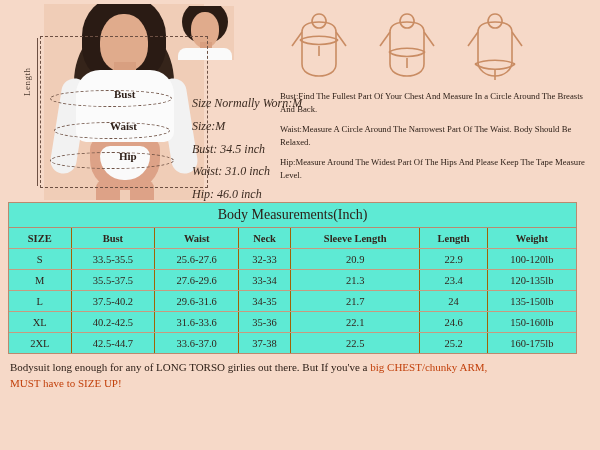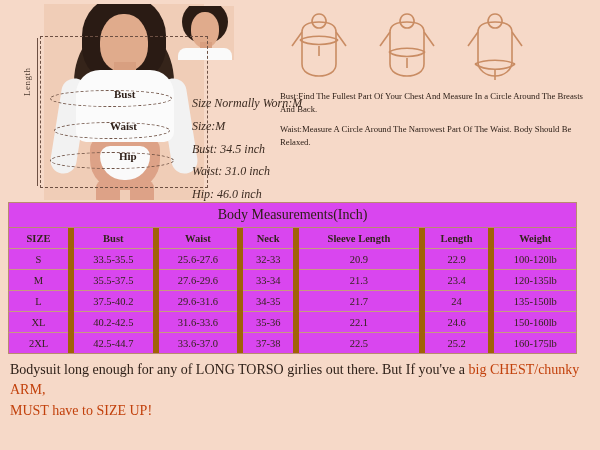"Hip:Measure Around The Widest Part" p { html: none -> <p>Hip:Measure Around The Widest Part Of The Hips And Please Keep The Tape Measure Level.</p> }
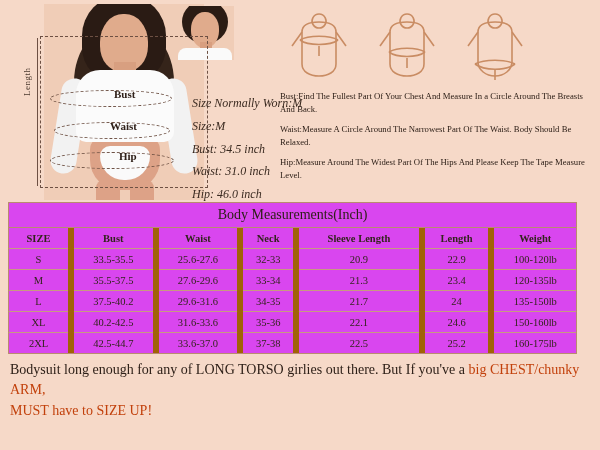"Body Measurements(Inch)" .table-wrap { background: #d946ef -> #5eead4 }
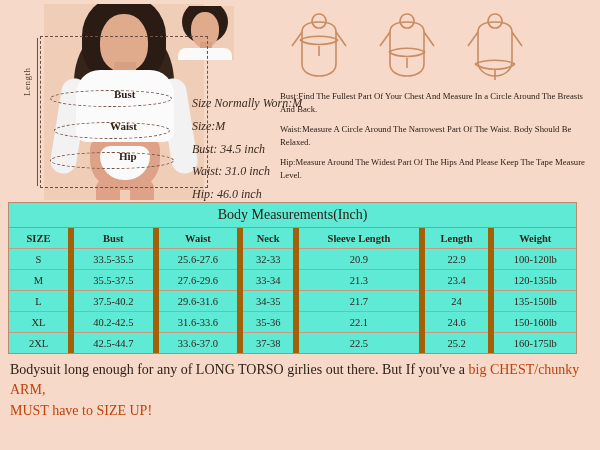"SIZE" th, td { border-right: 6px solid #a16207 -> 1px solid #a16207 }
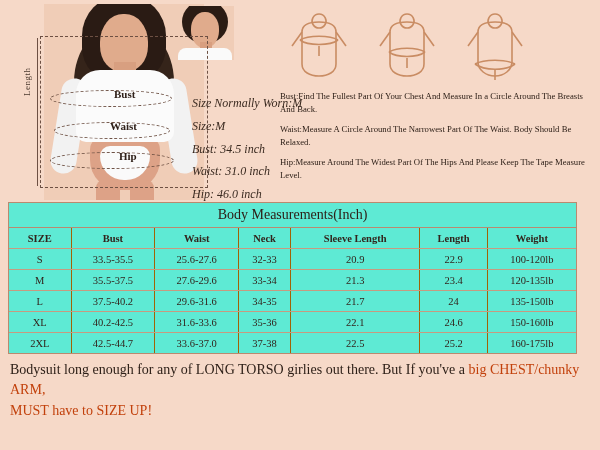"Bodysuit long enough for any" .footer { font-size: 14px -> 11px }
